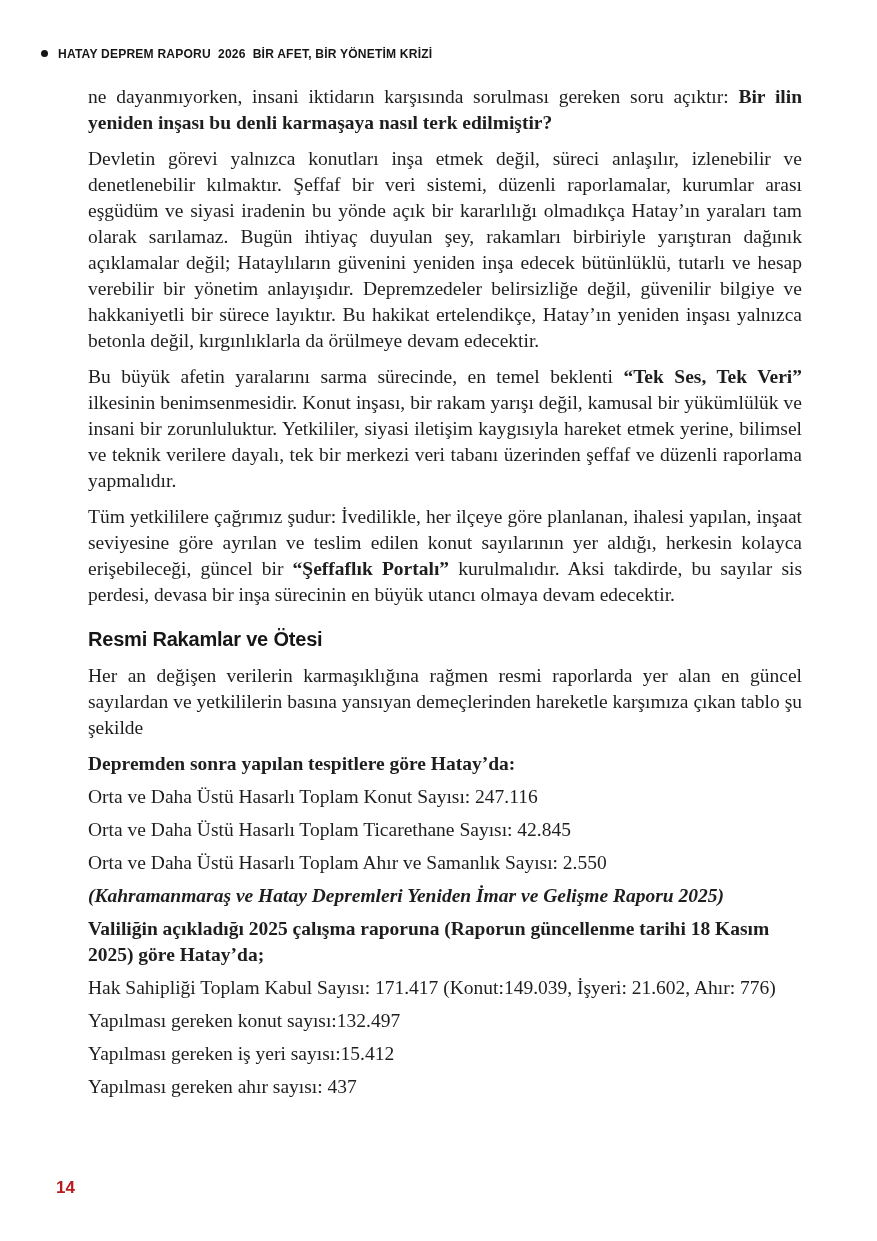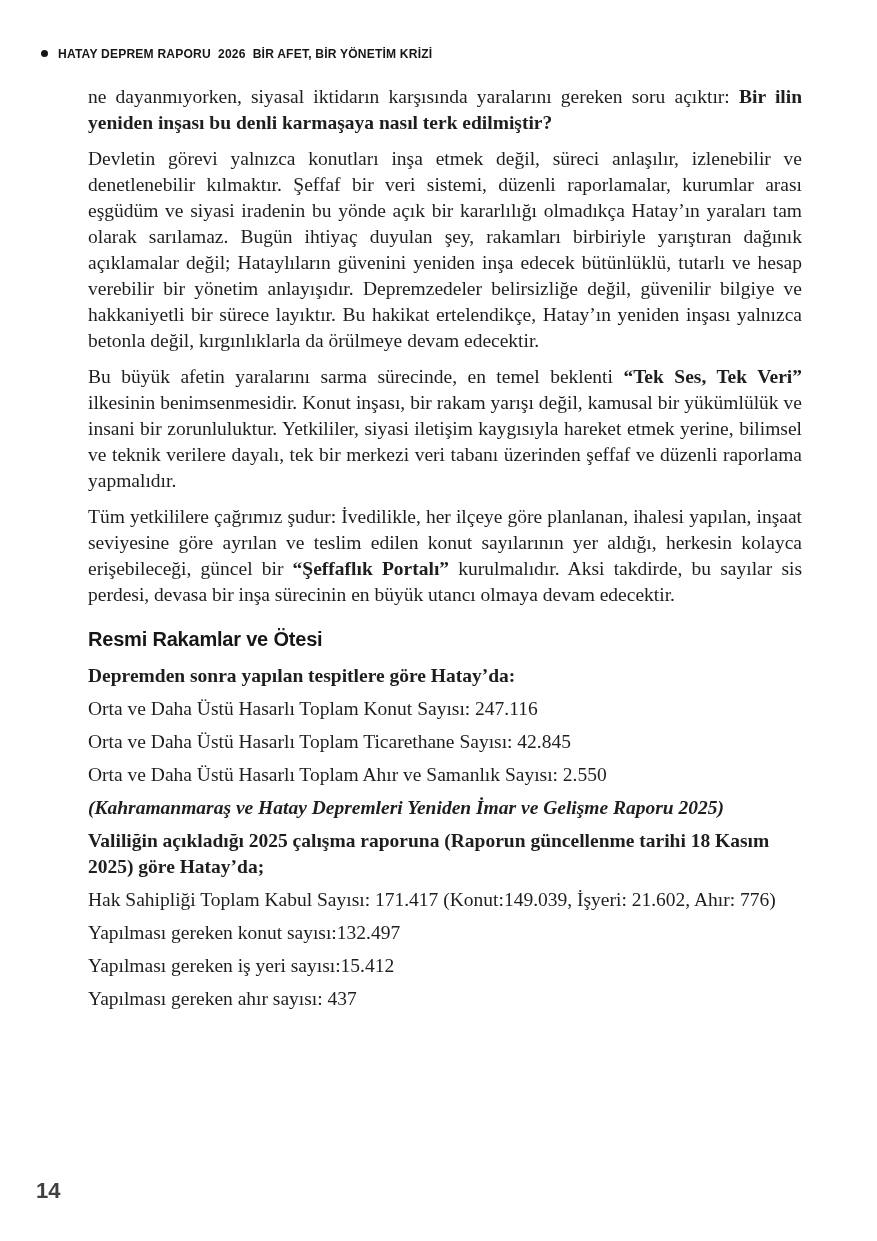"ne dayanmıyorken, siyasal iktidarın" span { text: siyasal iktidarın karşısında yaralarını -> insani iktidarın karşısında sorulması }
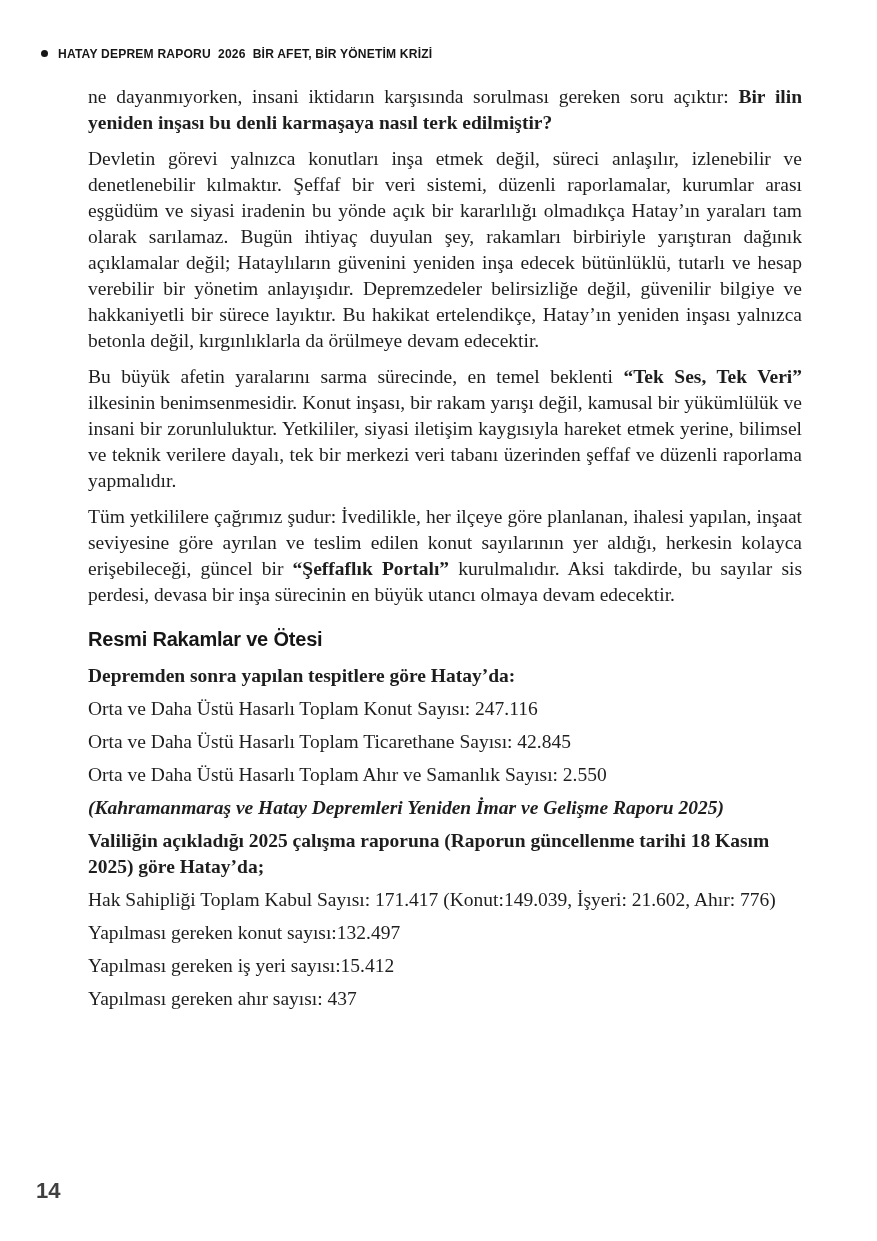"Her an değişen verilerin karmaşıklığına" p.para { html: none -> <p>Her an değişen verilerin karmaşıklığına rağmen resmi raporlarda yer alan en güncel sayılardan ve yetkililerin basına yansıyan demeçlerinden hareketle karşımıza çıkan tablo şu şekilde</p> }
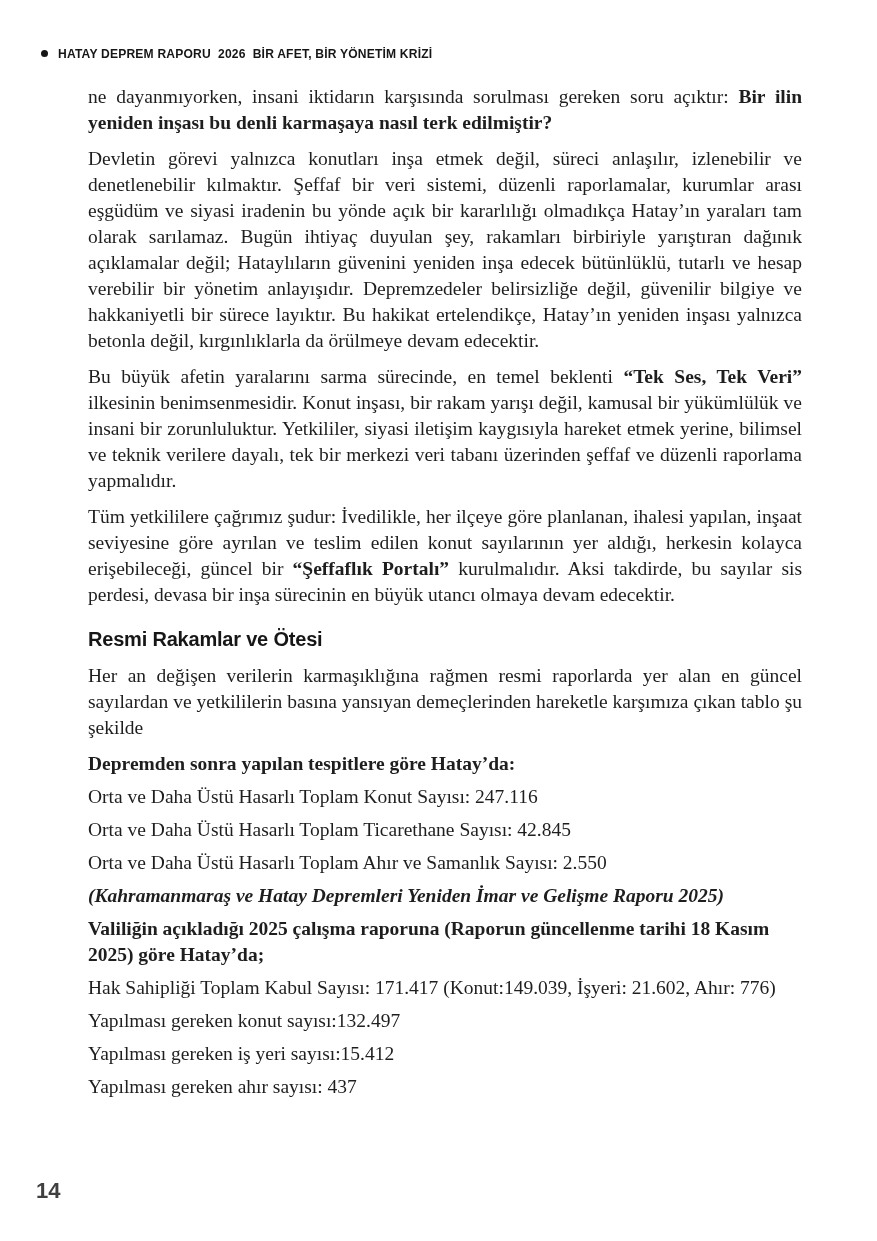"14" .page-number { color: #404040 -> #b91c1c; font-size: 22px -> 17px; left: 36px -> 56px }
